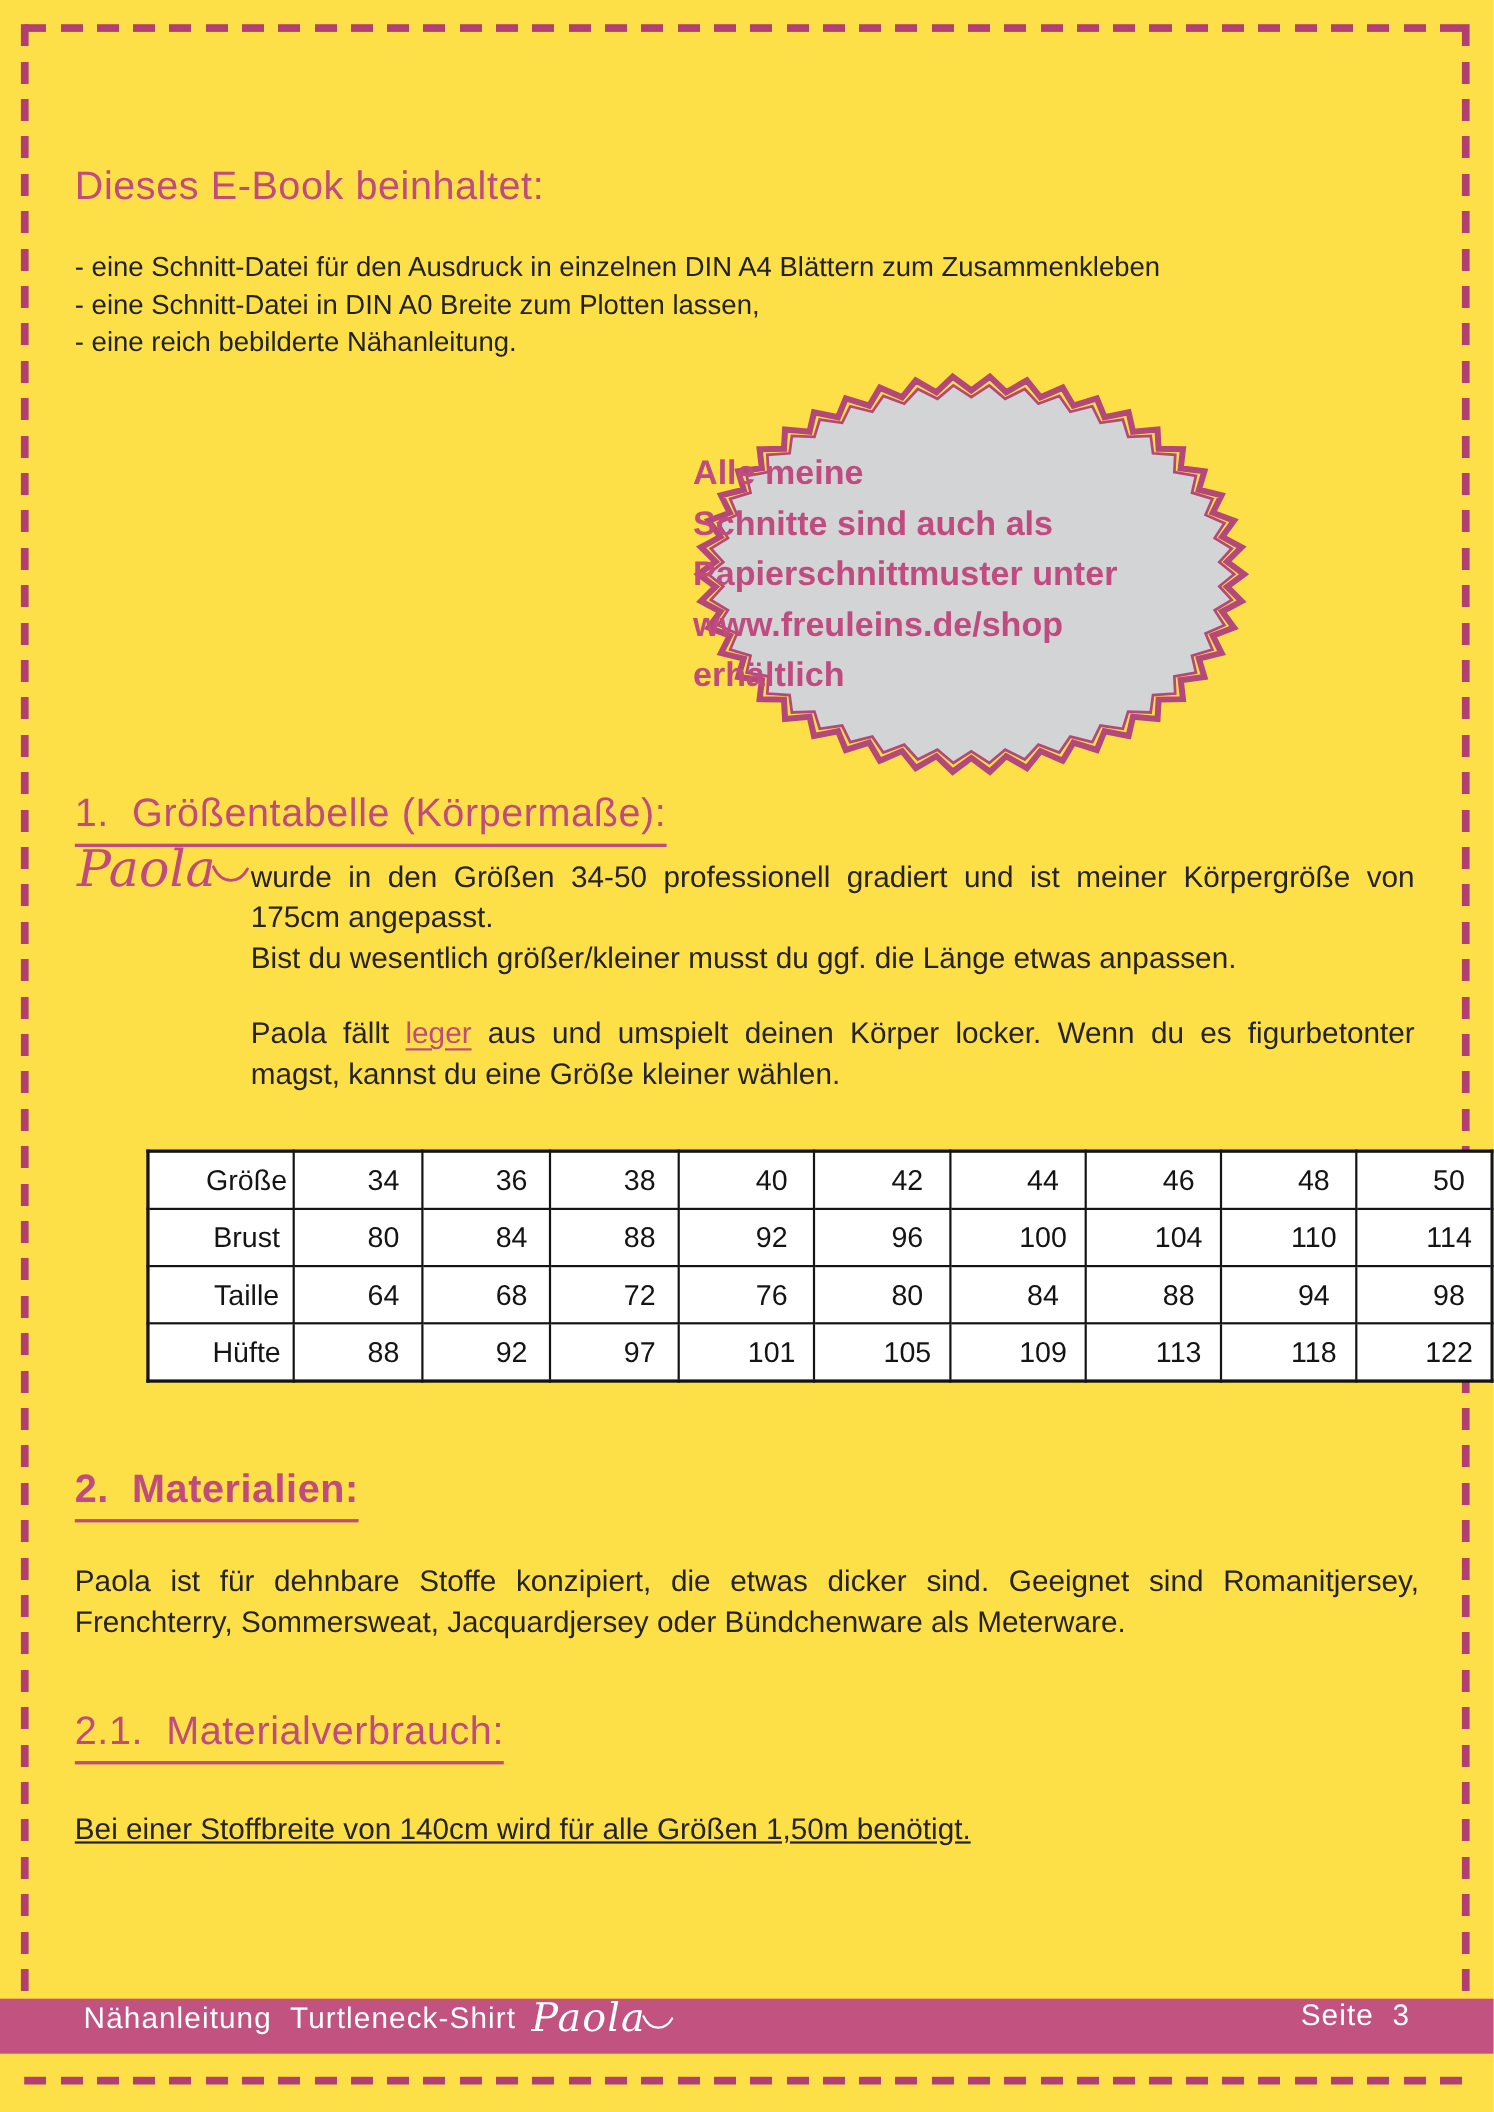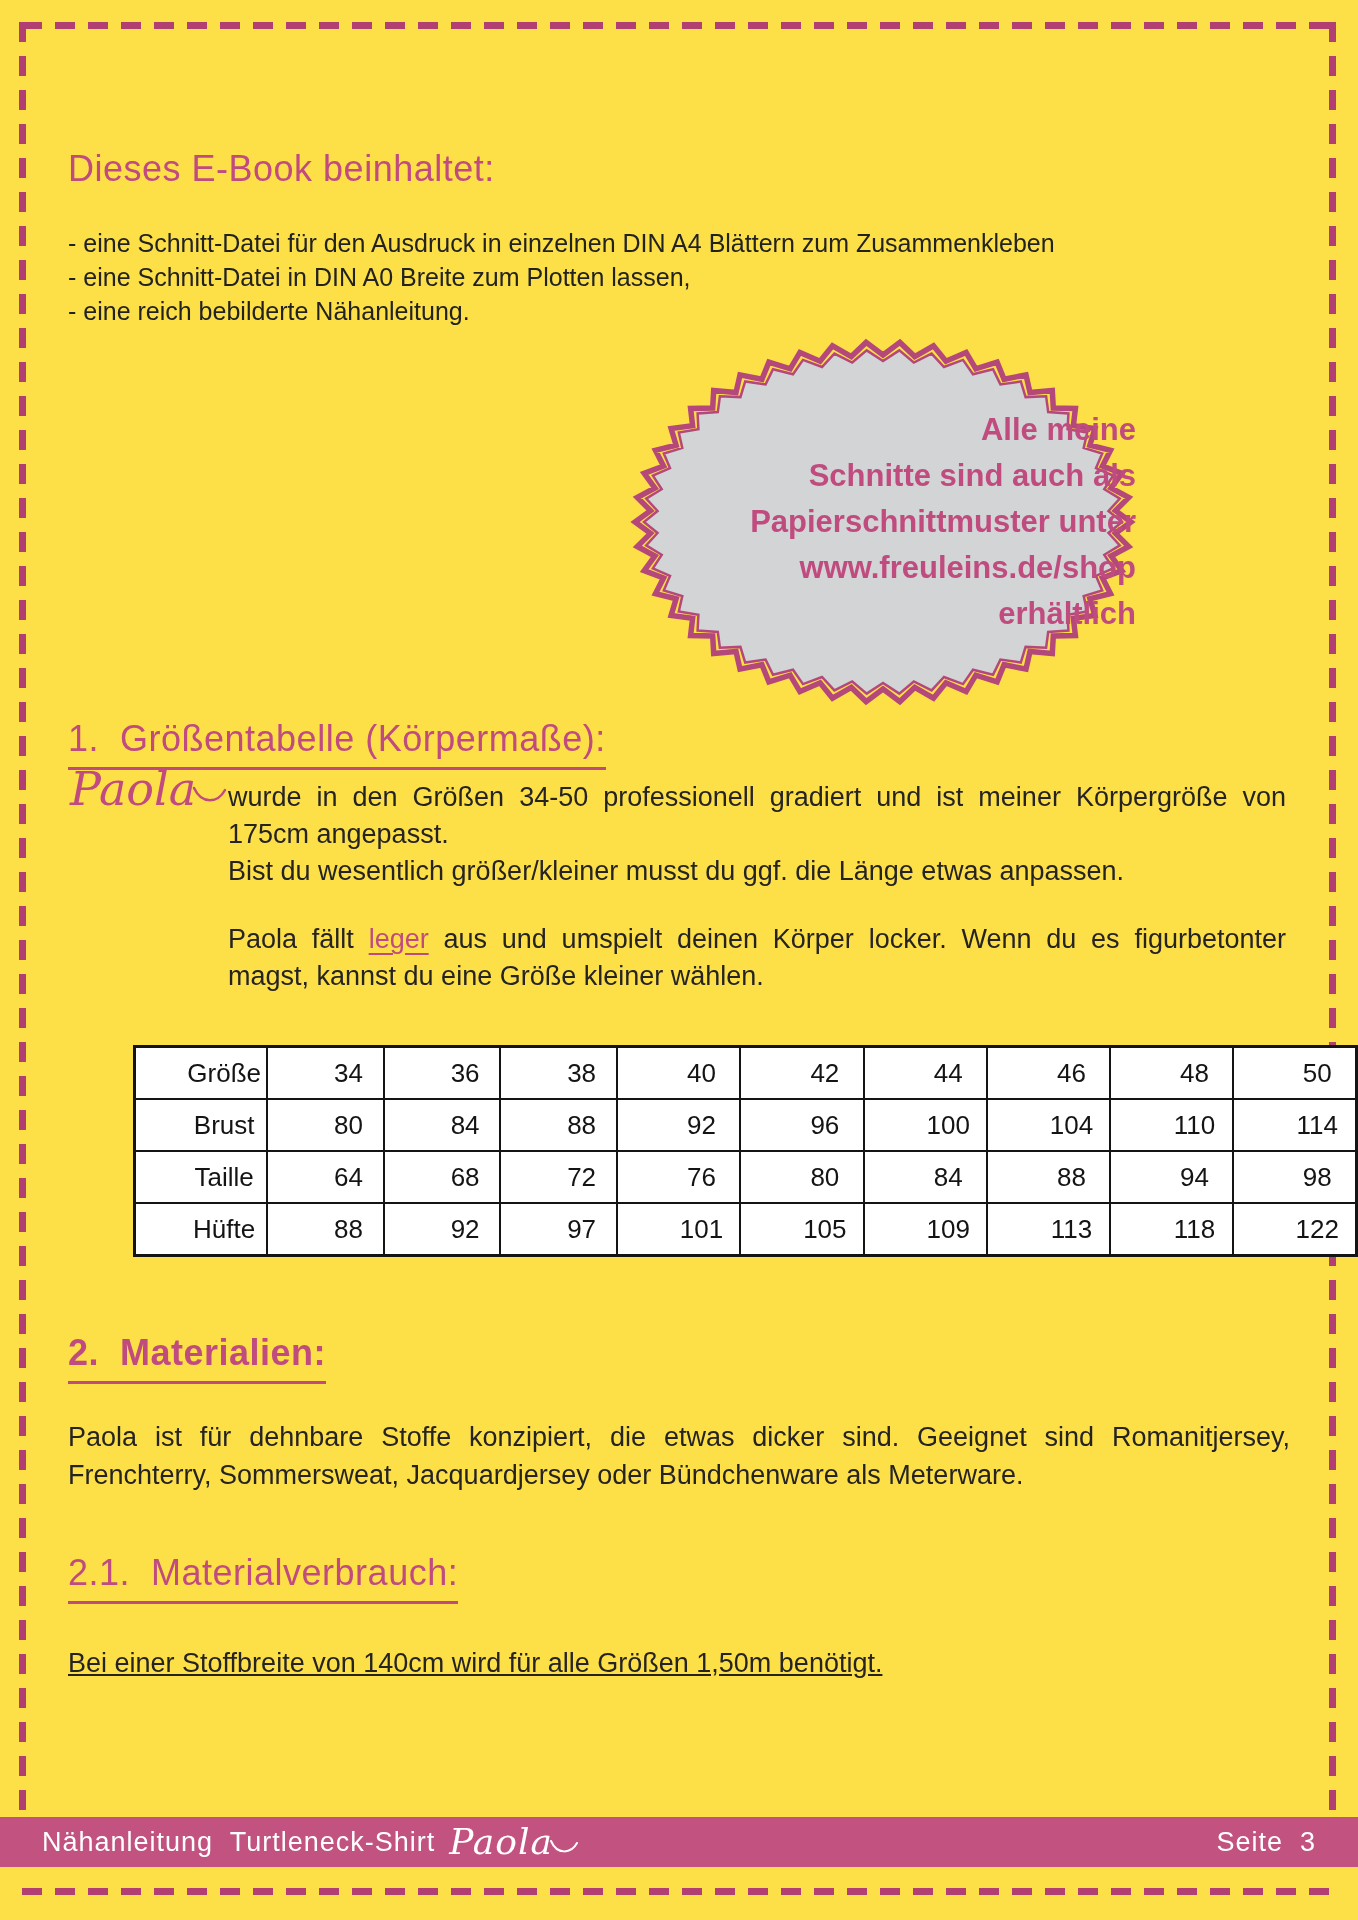"Alle meine" #badge-text { text-align: right -> left }
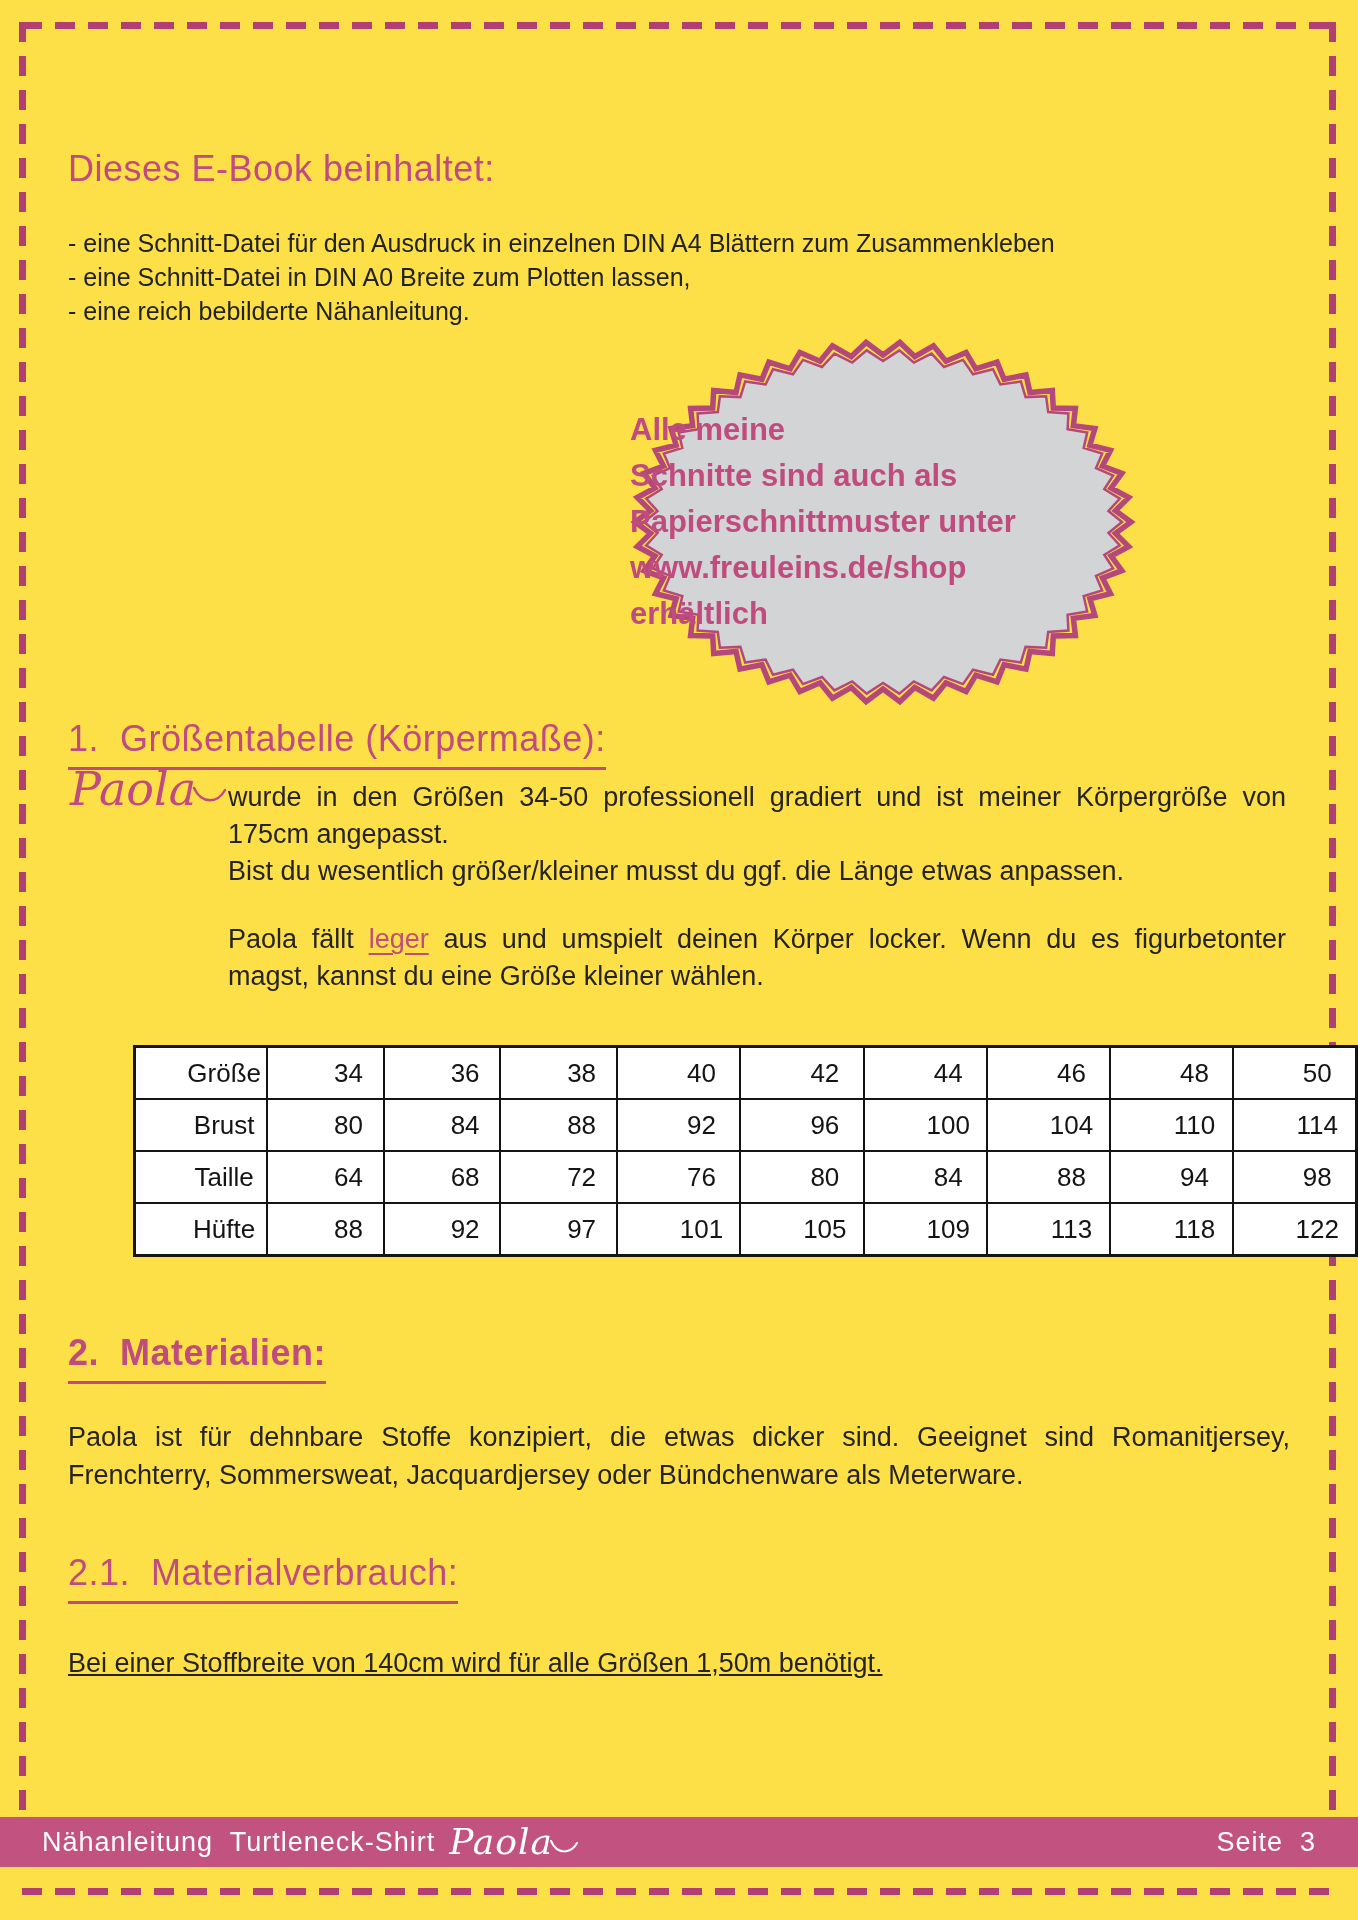"Nähanleitung Turtleneck-Shirt" #footer-bar { align-items: center -> flex-start; padding: 0 42px -> 0 76px }
